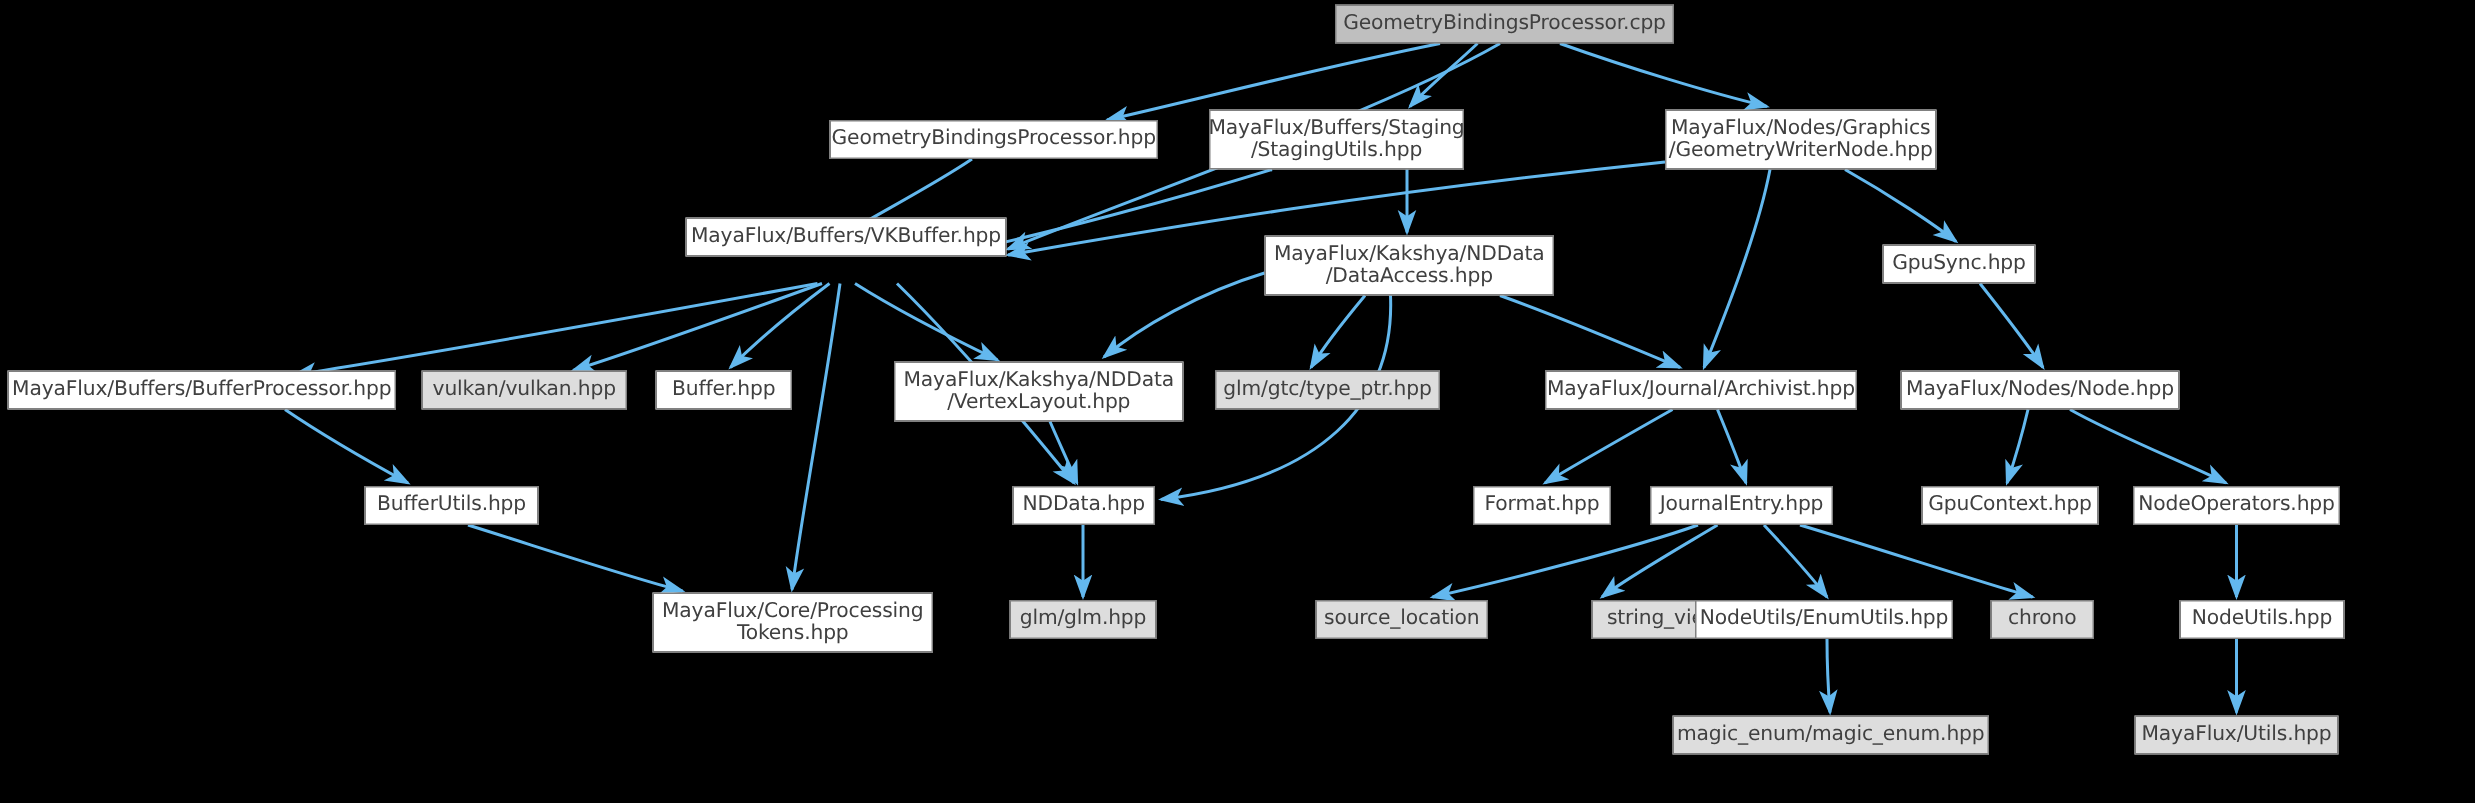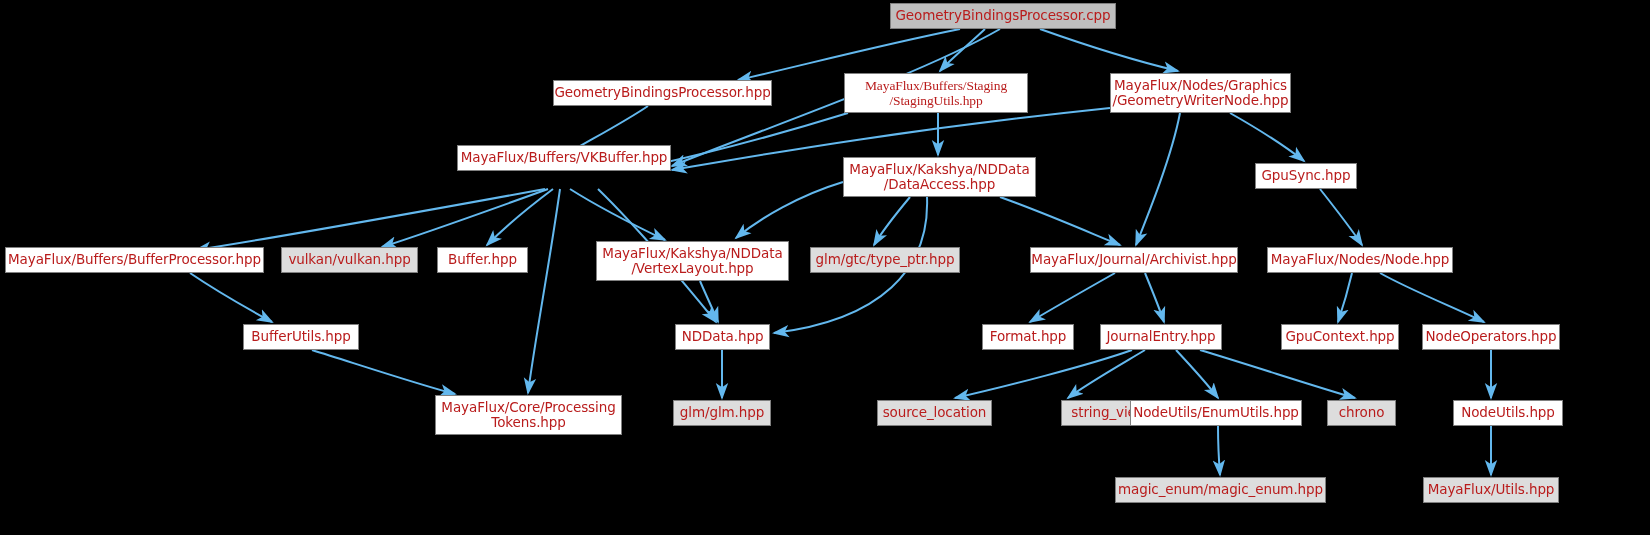"GeometryBindingsProcessor.cpp" .node { color: #b91c1c -> #404040 }
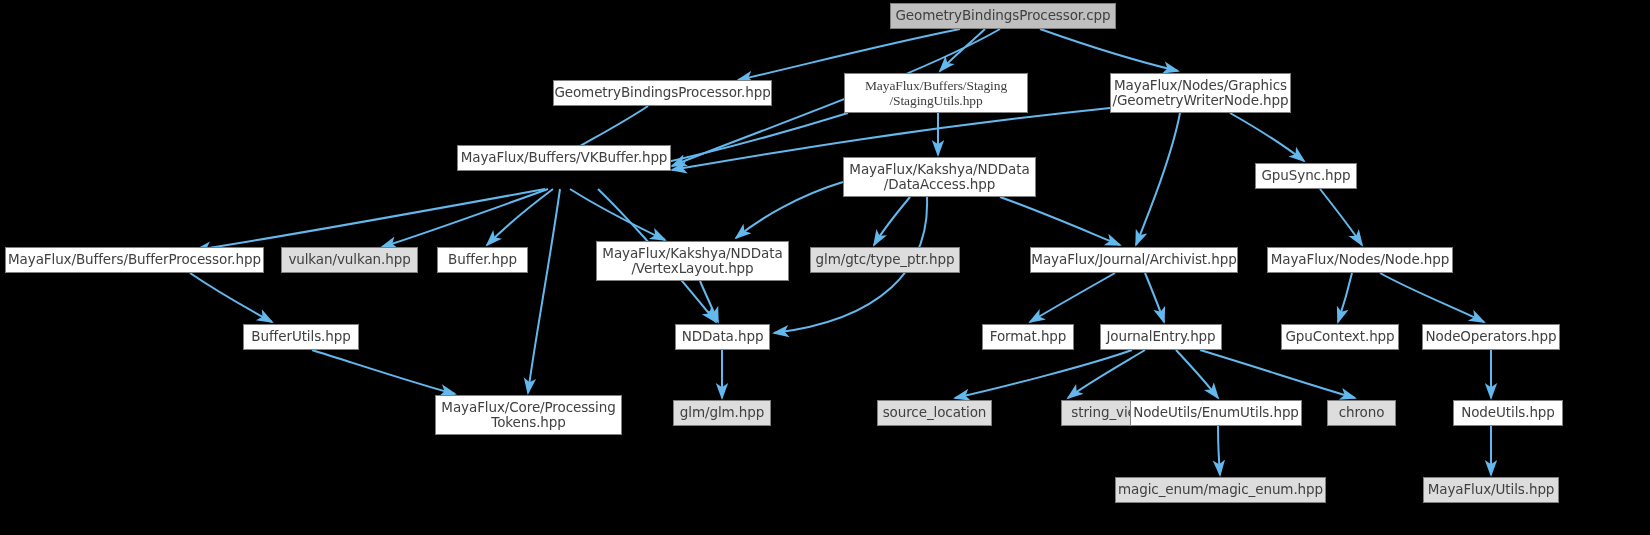"MayaFlux/Buffers/Staging" div.node { font-family: Liberation Serif, serif -> none; left: 844px -> 806px; width: 184px -> 170px }
